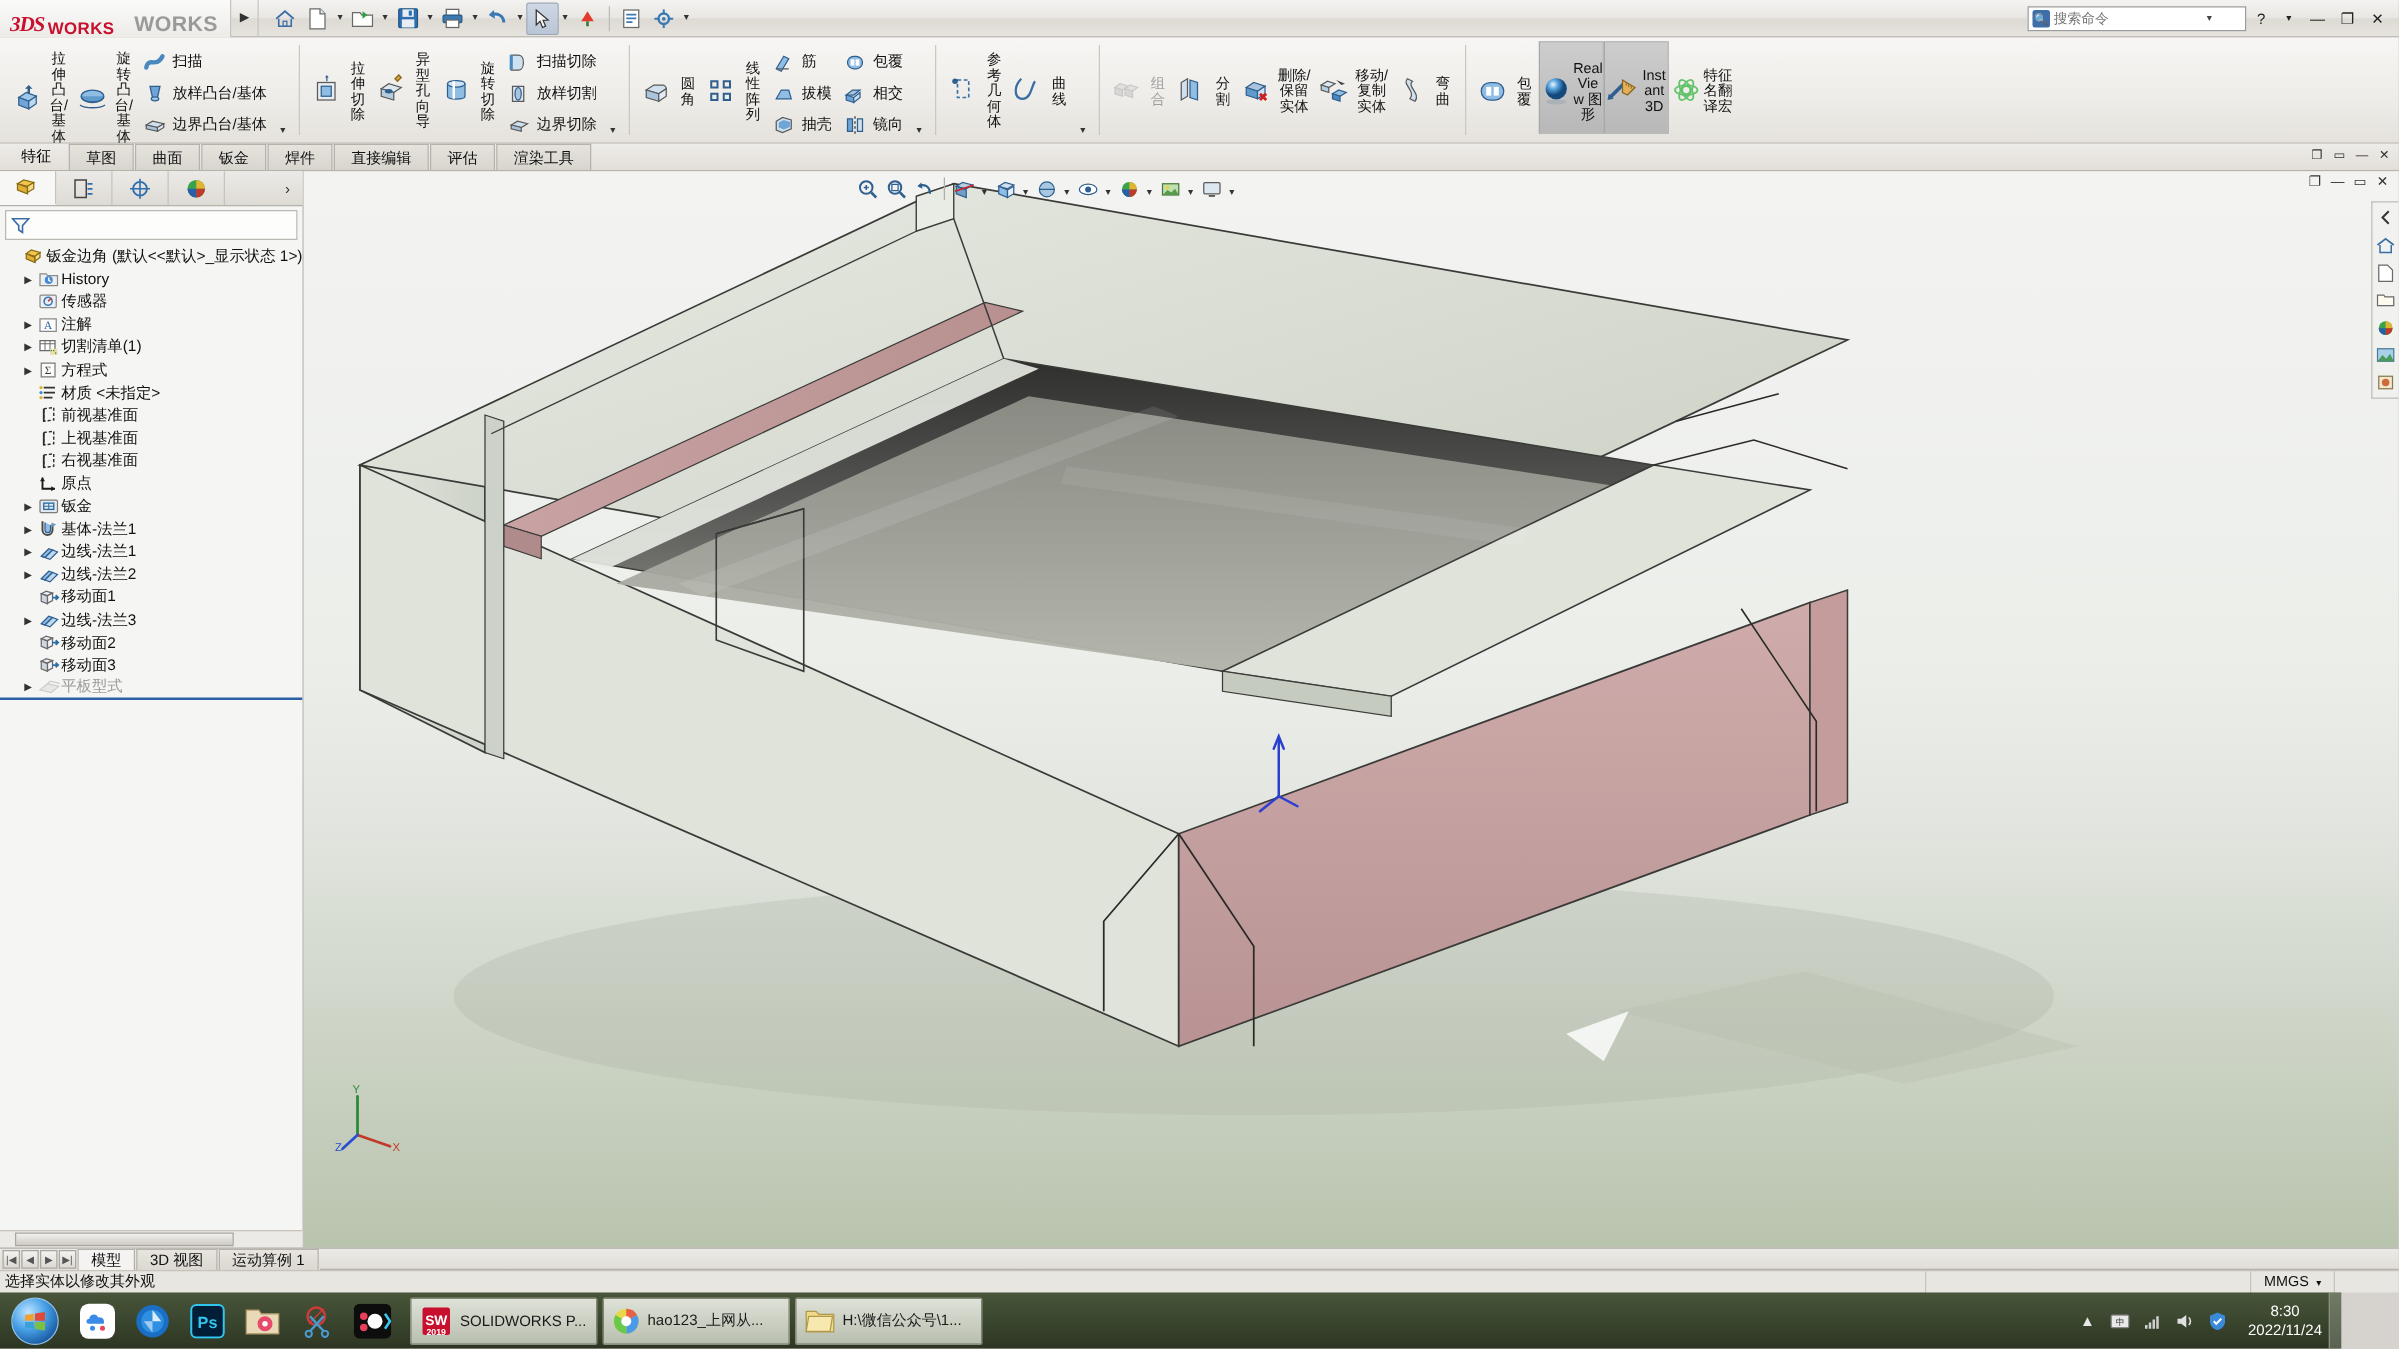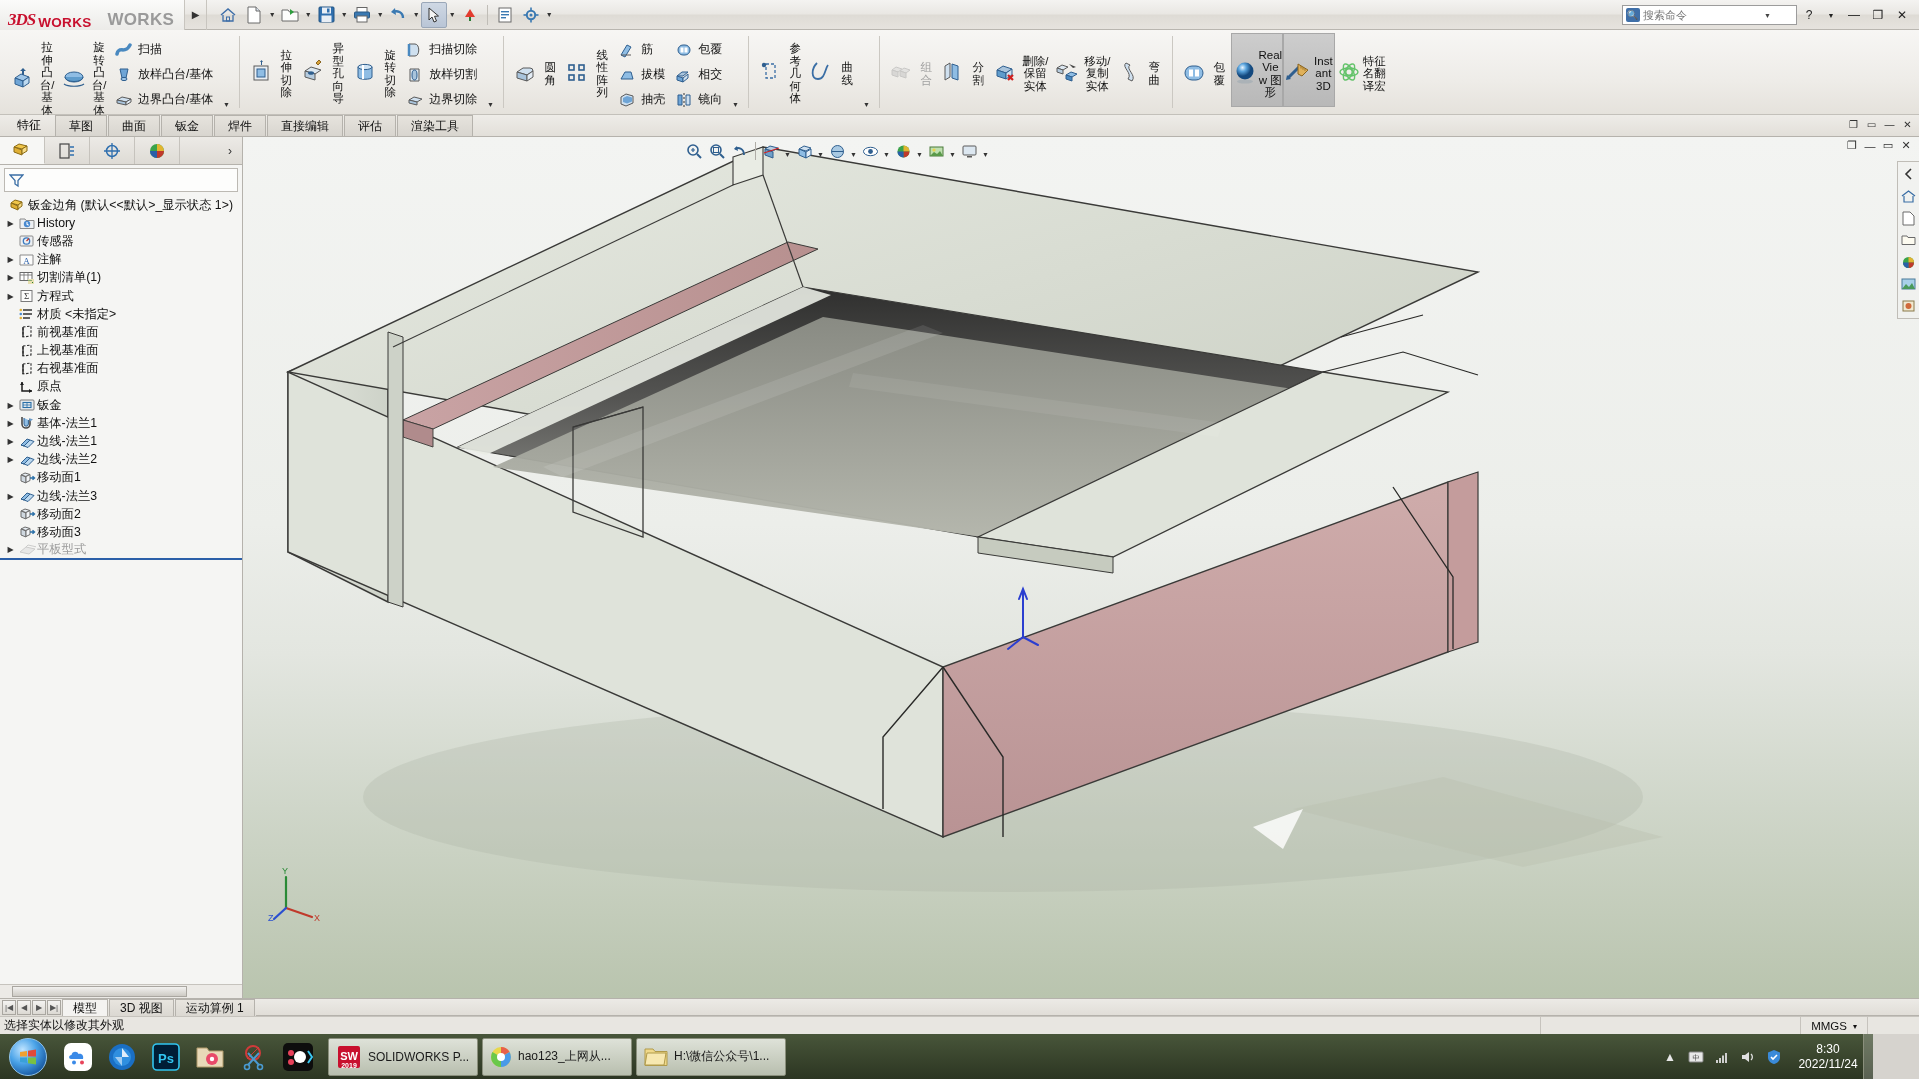"钣金边角 (默认<<默认>_显示状态 1>)" .trow { padding-left: 4px -> 16px }
